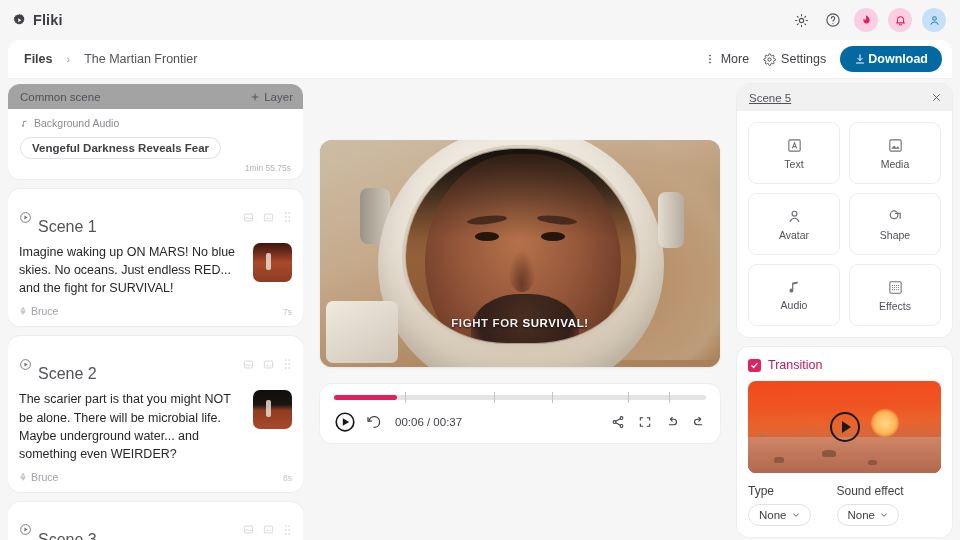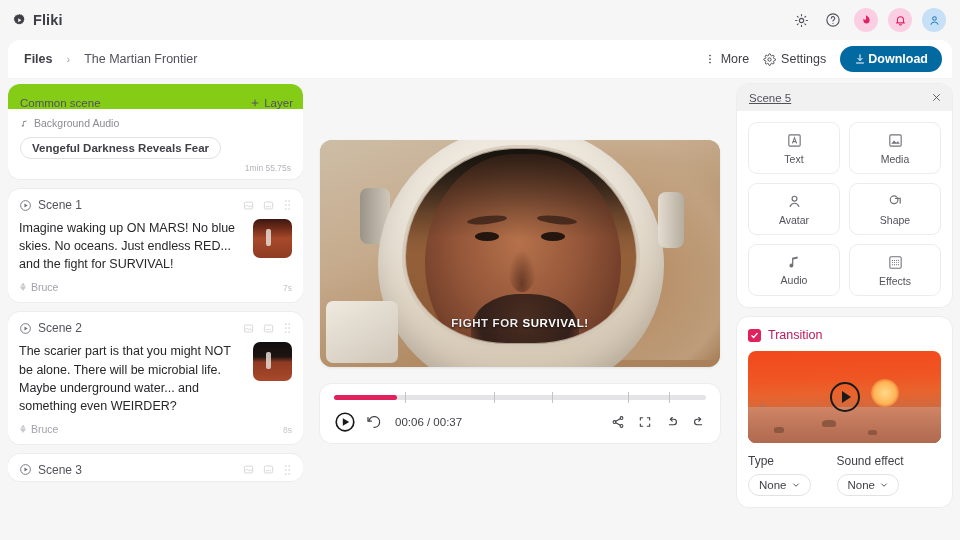"Common scene" .common-head { align-items: flex-end -> center; background: #84cc16 -> #a3a3a3 }
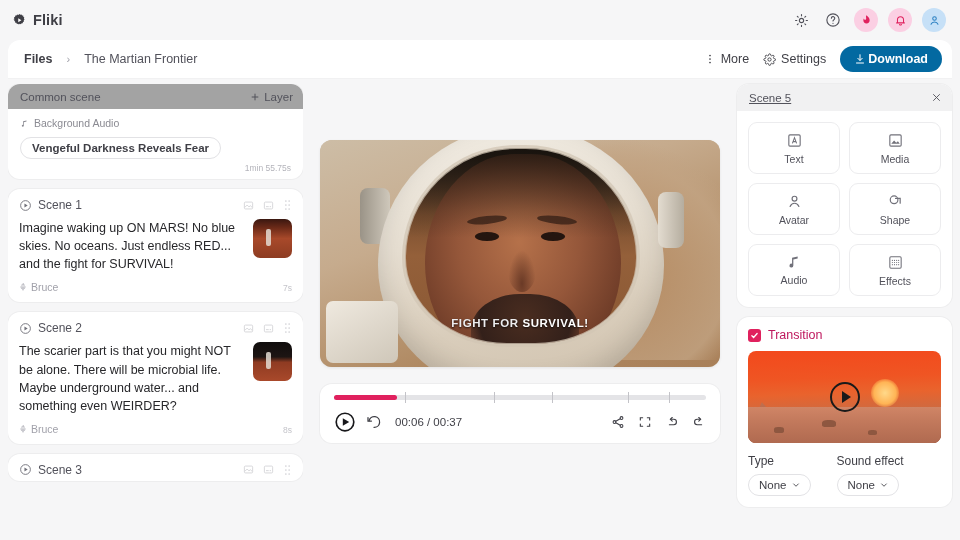"Text" .tile { height: 52px -> 62px }
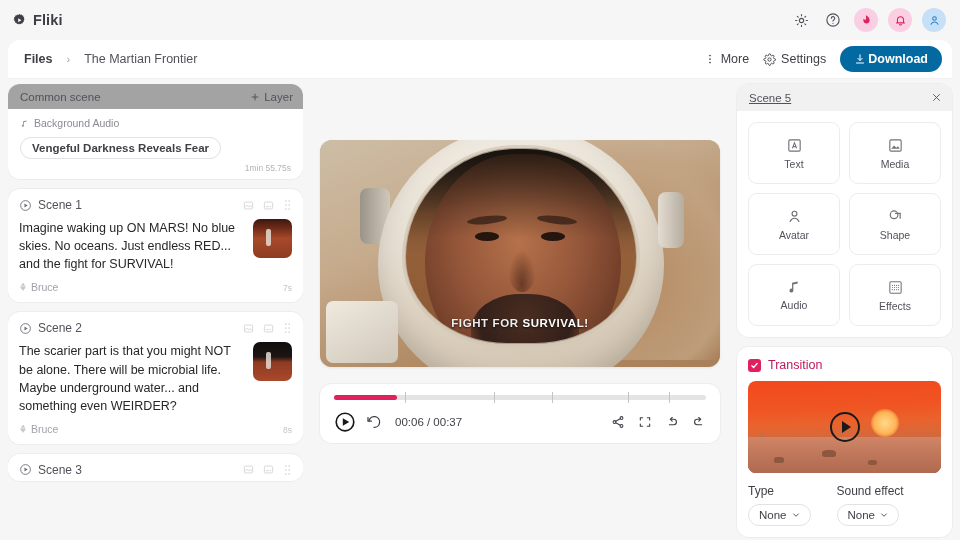"Scene 1" .scene-label { font-size: 12px -> 16px; margin-top: none -> 20px }
